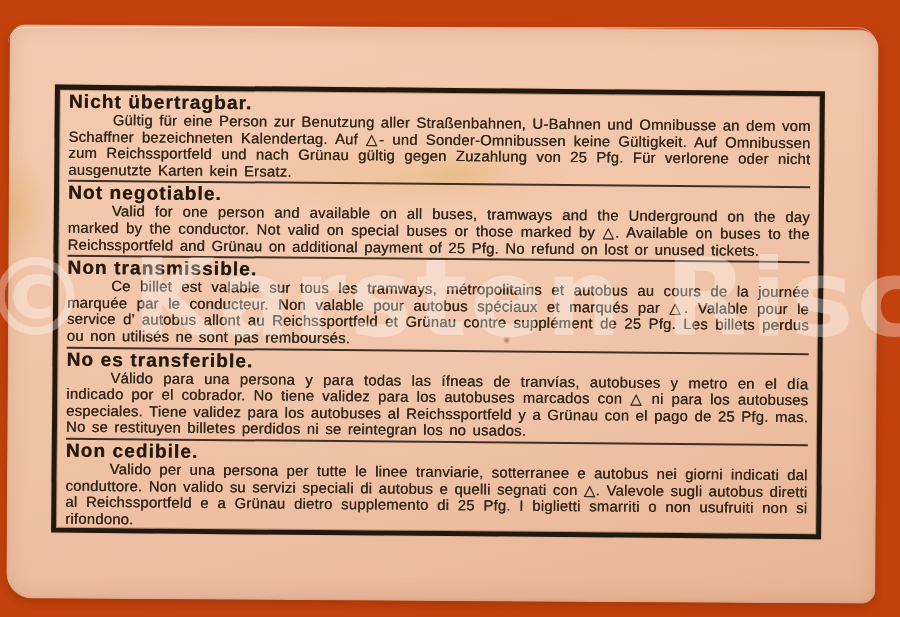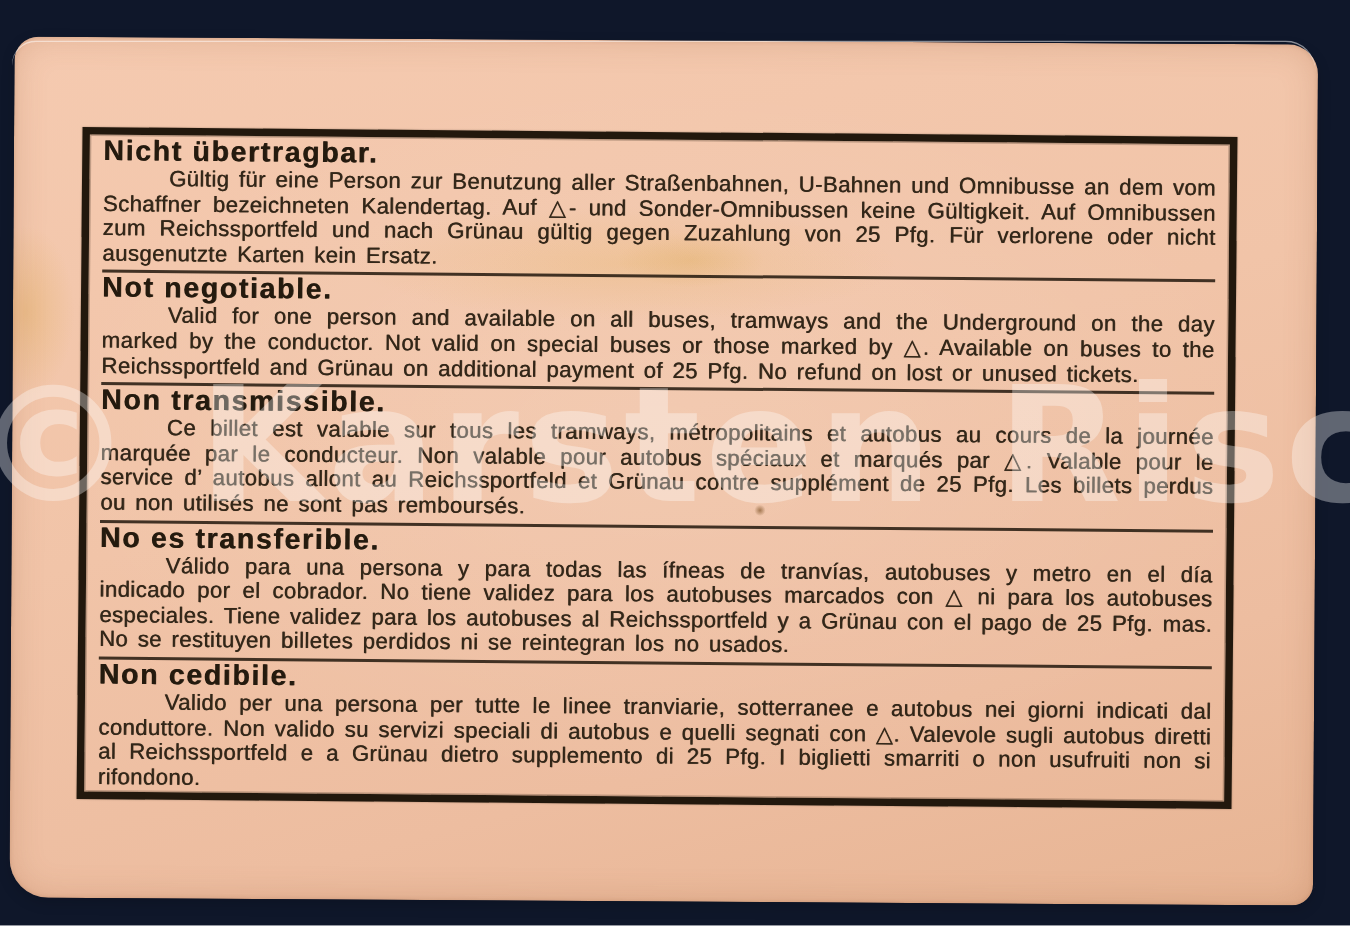"Nicht übertragbar." .scan { background: #0f172a -> #c2410c }
